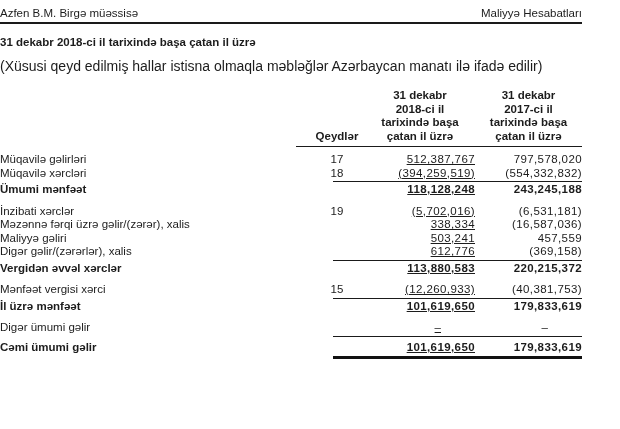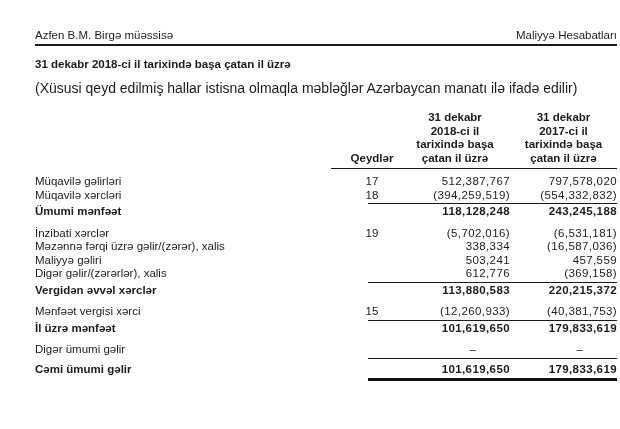"Azfen B.M. Birgə müəssisə" .doc { margin-left: 35px -> none; padding-top: 29px -> 7px }
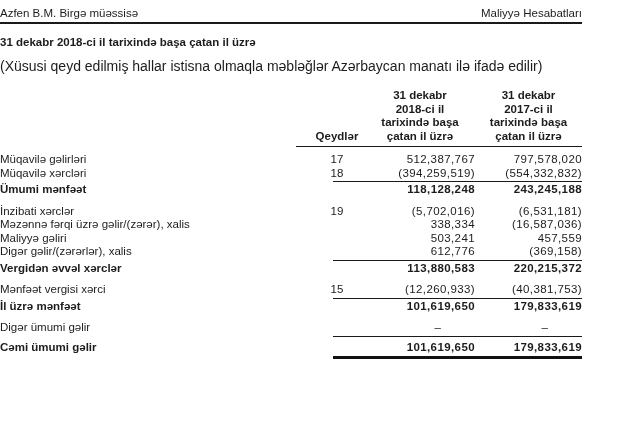"512,387,767" .cell-2018 { text-decoration: none -> underline }
